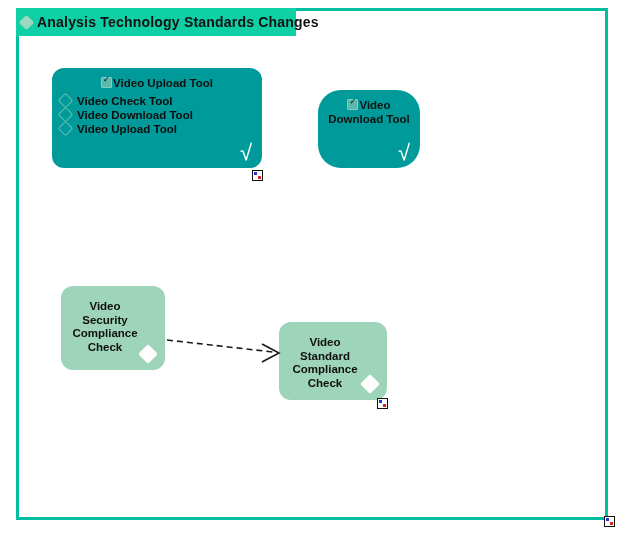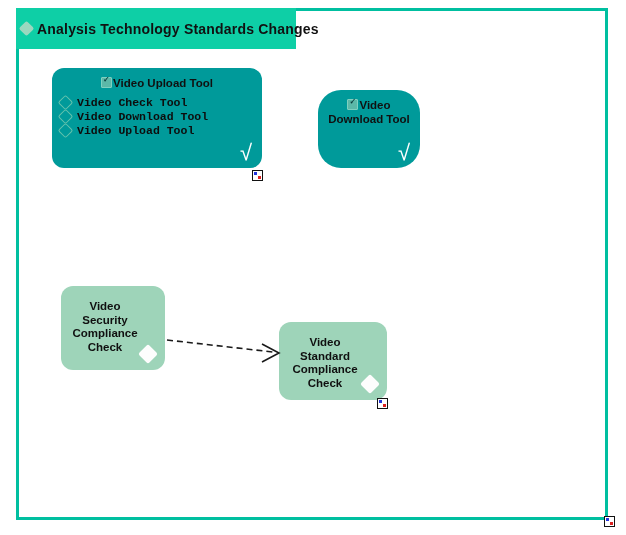"Analysis Technology Standards Changes" #frame-title-bar { height: 41px -> 28px }
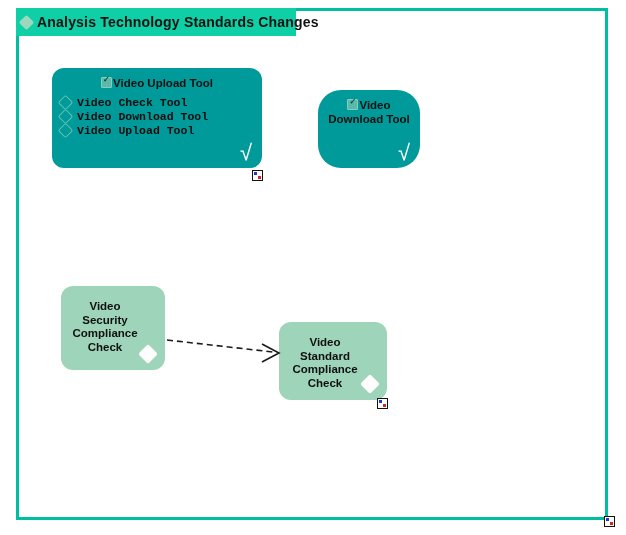"Video Check Tool" .child-item { align-items: center -> none; font-family: Liberation Mono, monospace -> none }
